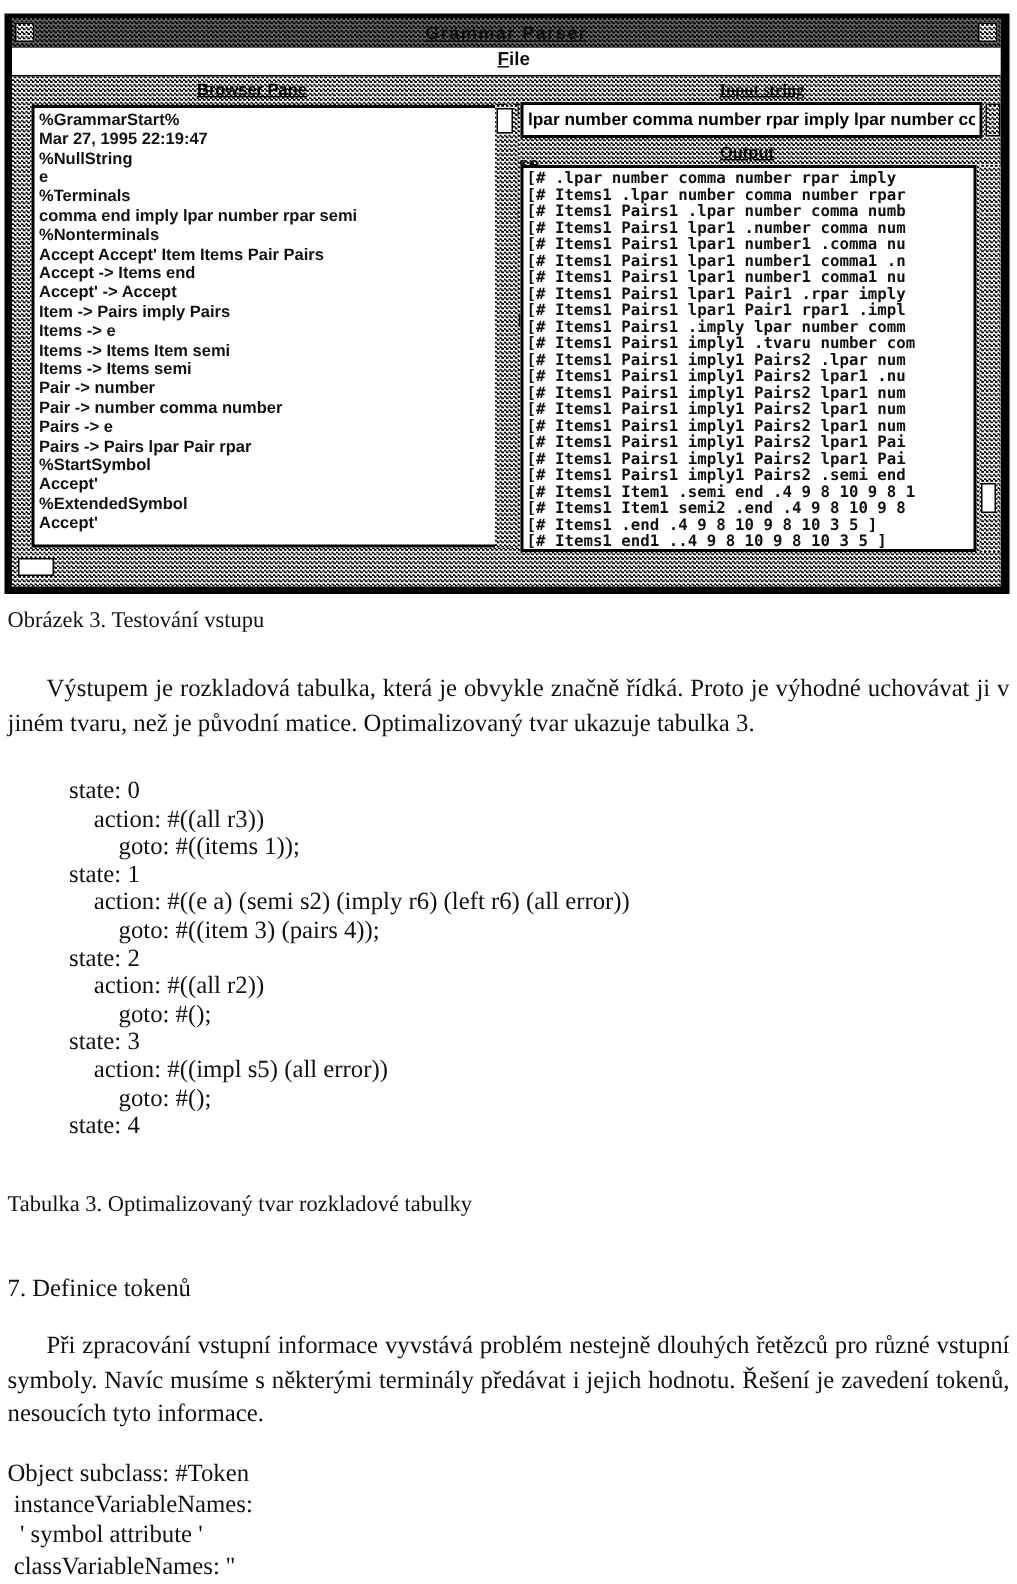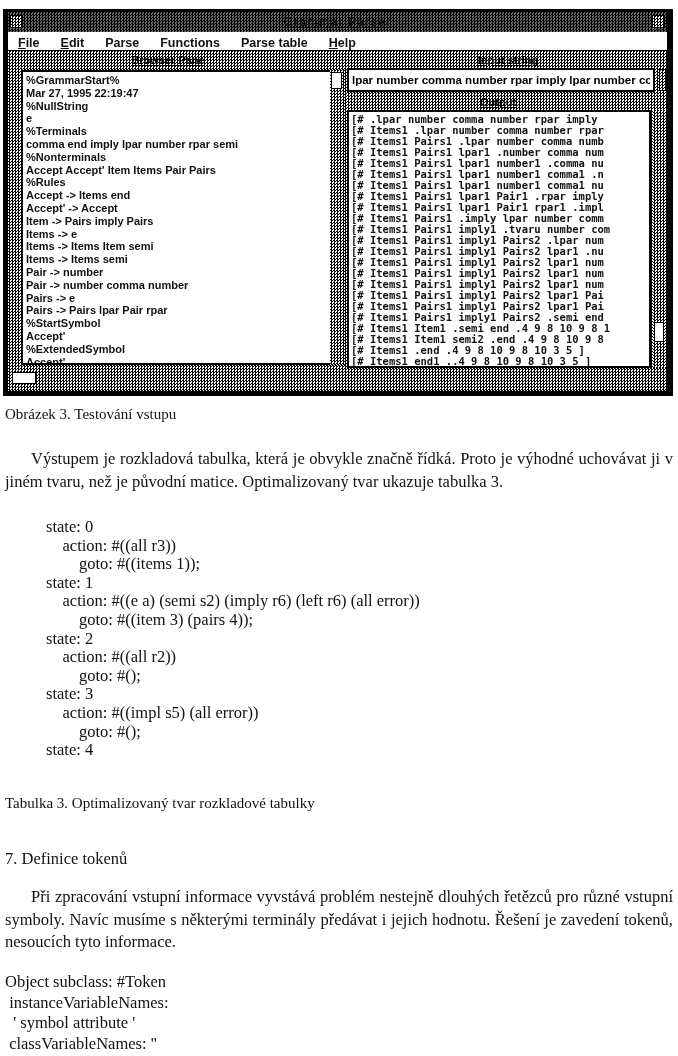"File" .menubar { align-items: flex-end -> center; flex-direction: none -> column }
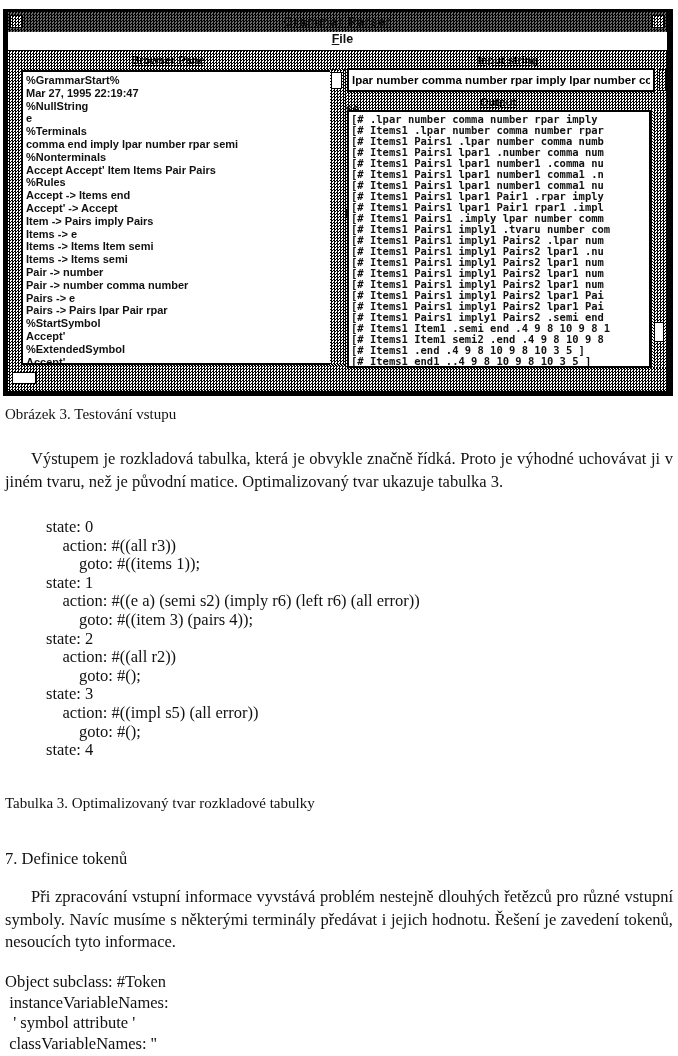"Input string" div.pane-label { font-family: none -> Liberation Serif, serif }
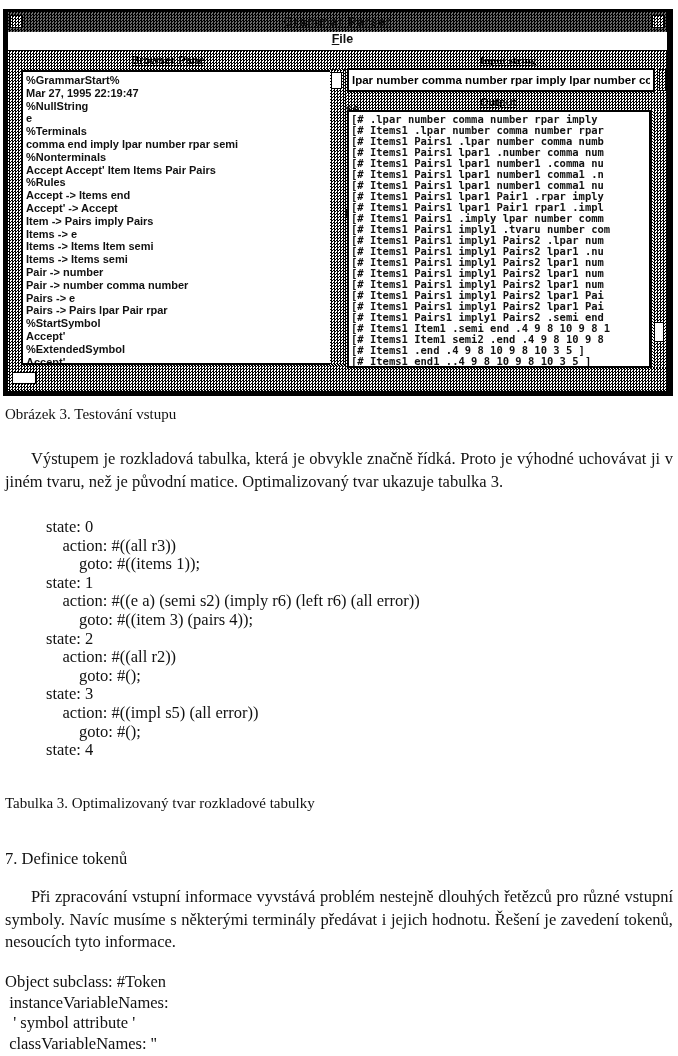"%Rules" div.bline { html: <div>%Rules</div> -> none }
